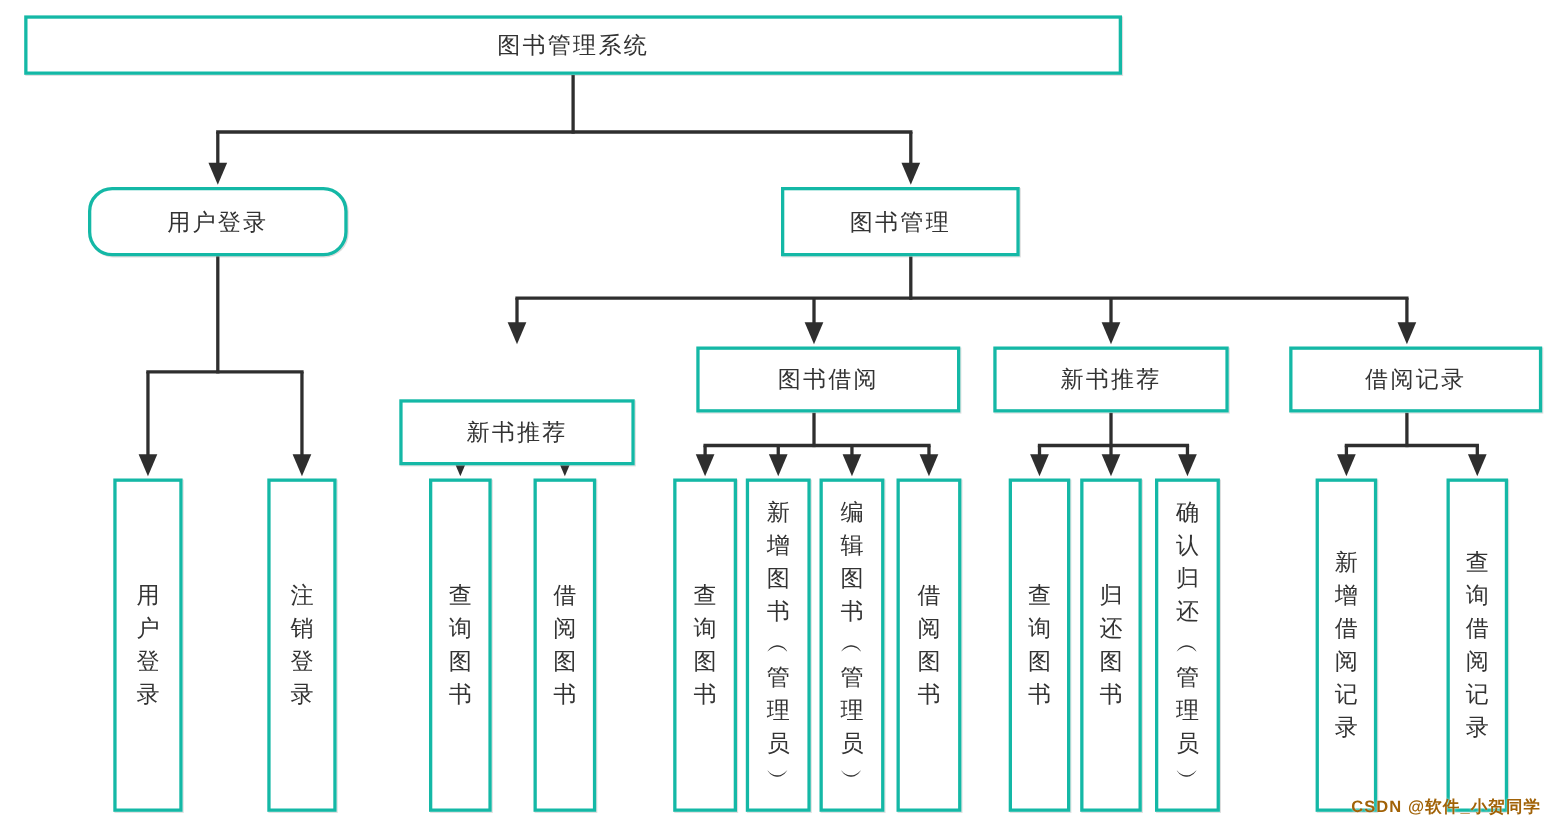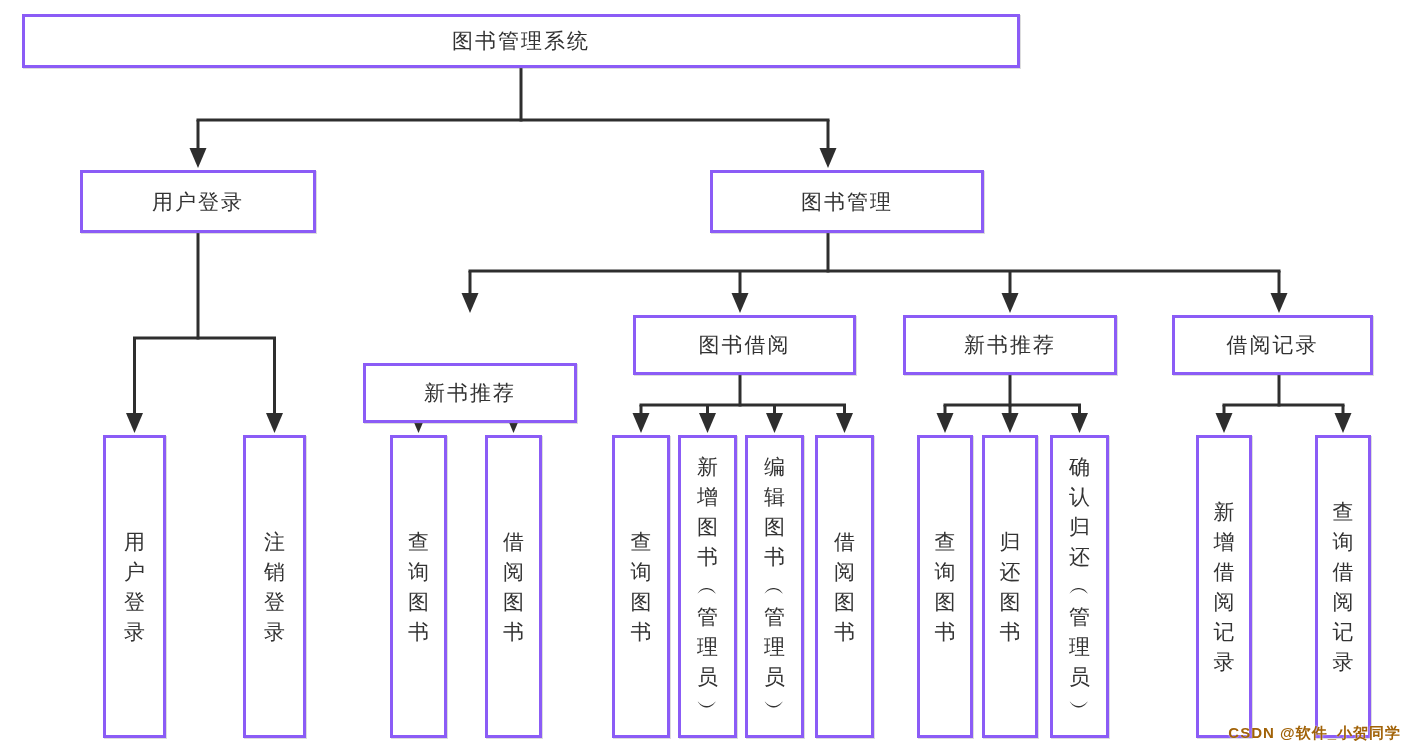"图书管理系统" .node { border: 3px solid #8b5cf6 -> 3px solid #14b8a6 }
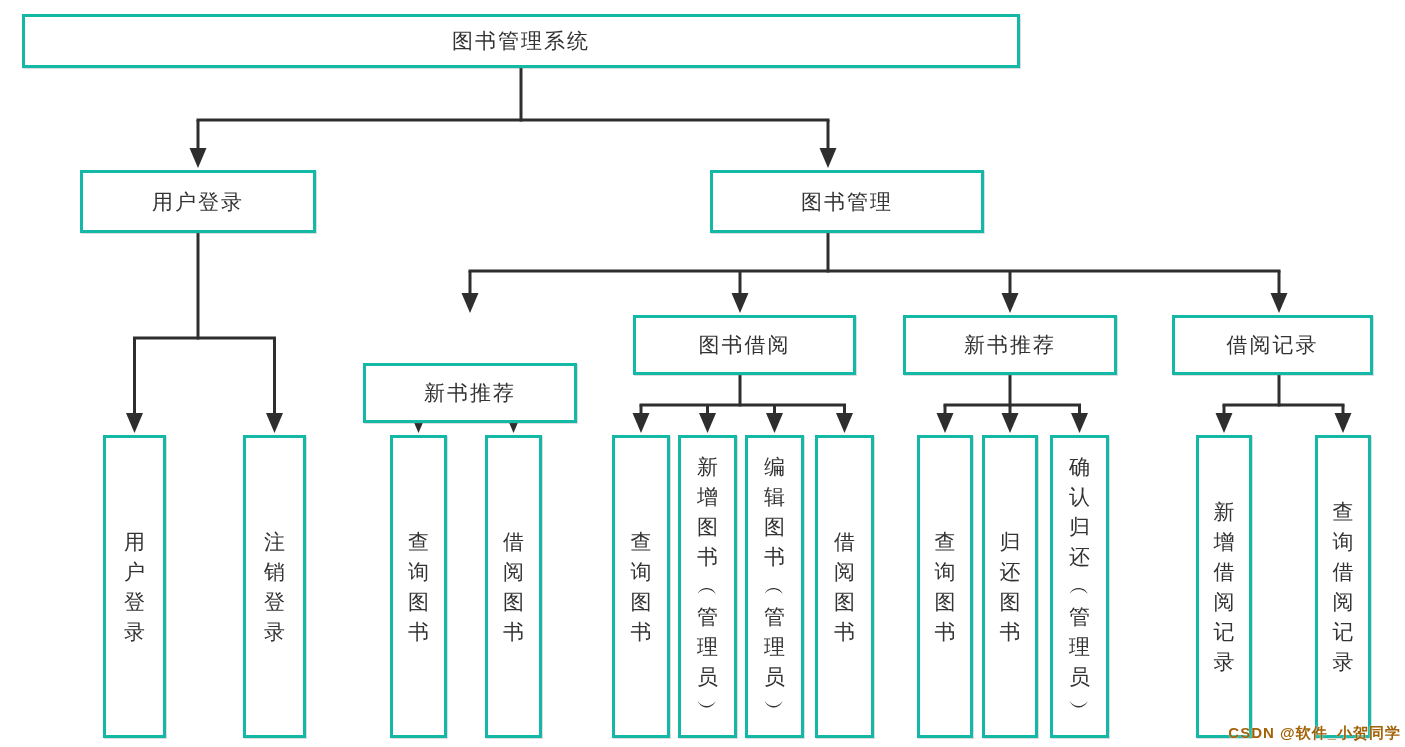"用户登录" .n-user-login { border-radius: none -> 22px }
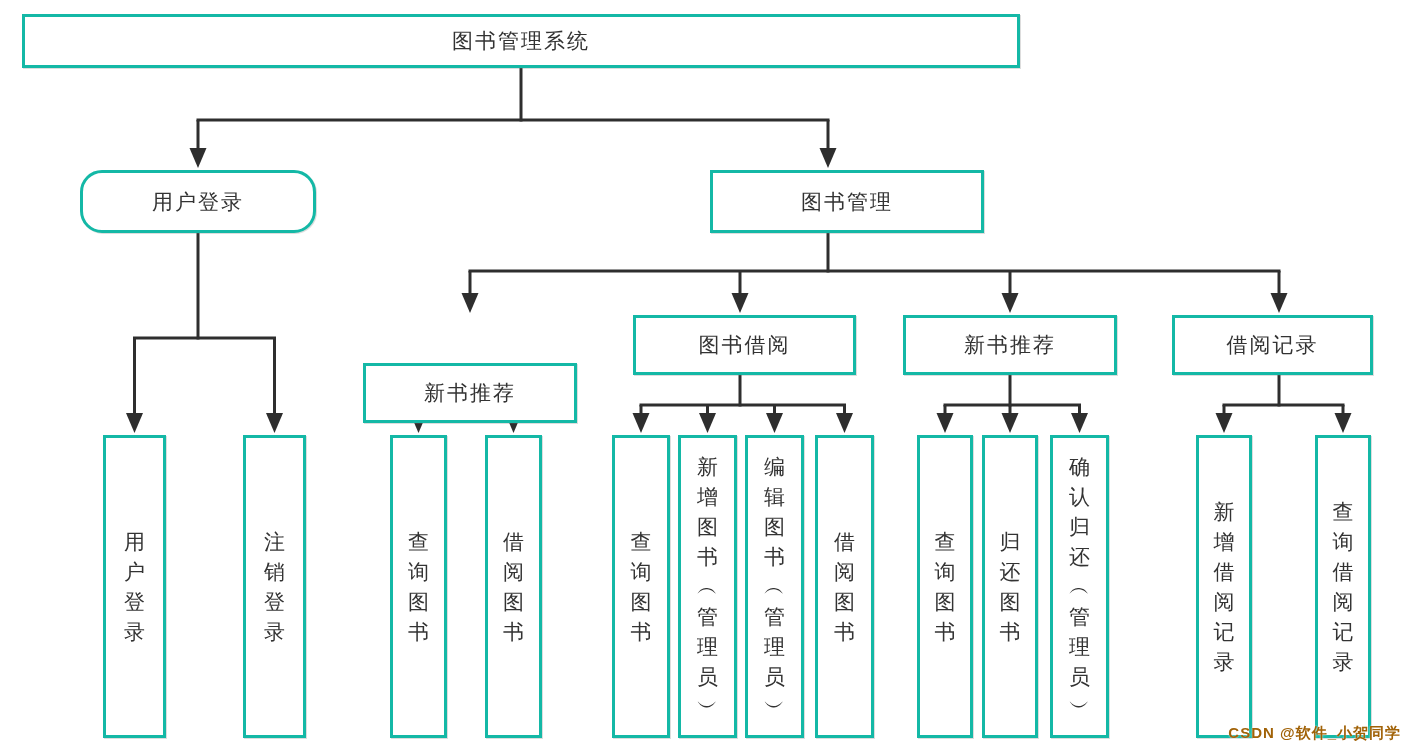"图书管理" .n-book-mgmt { width: 274px -> 217px }
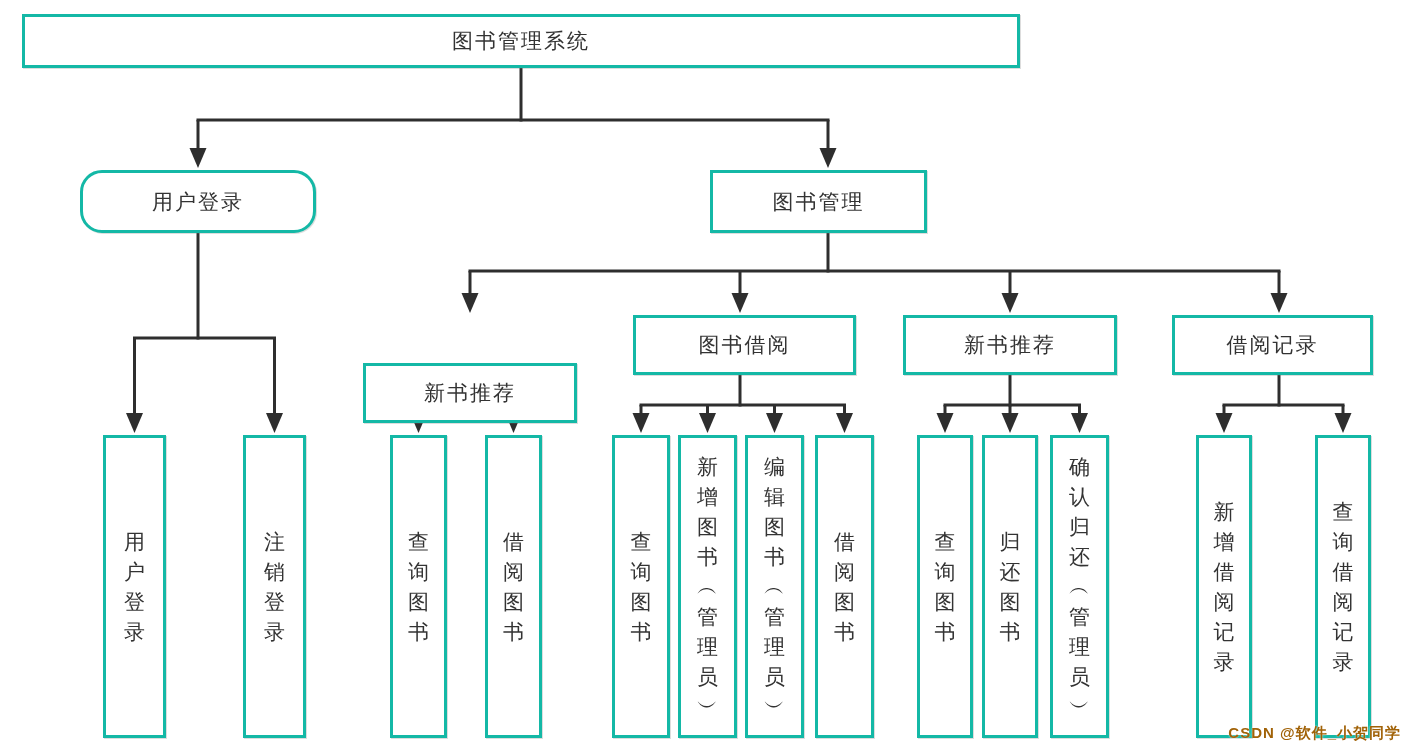"图书借阅" .n-book-borrow { width: 223px -> 240px }
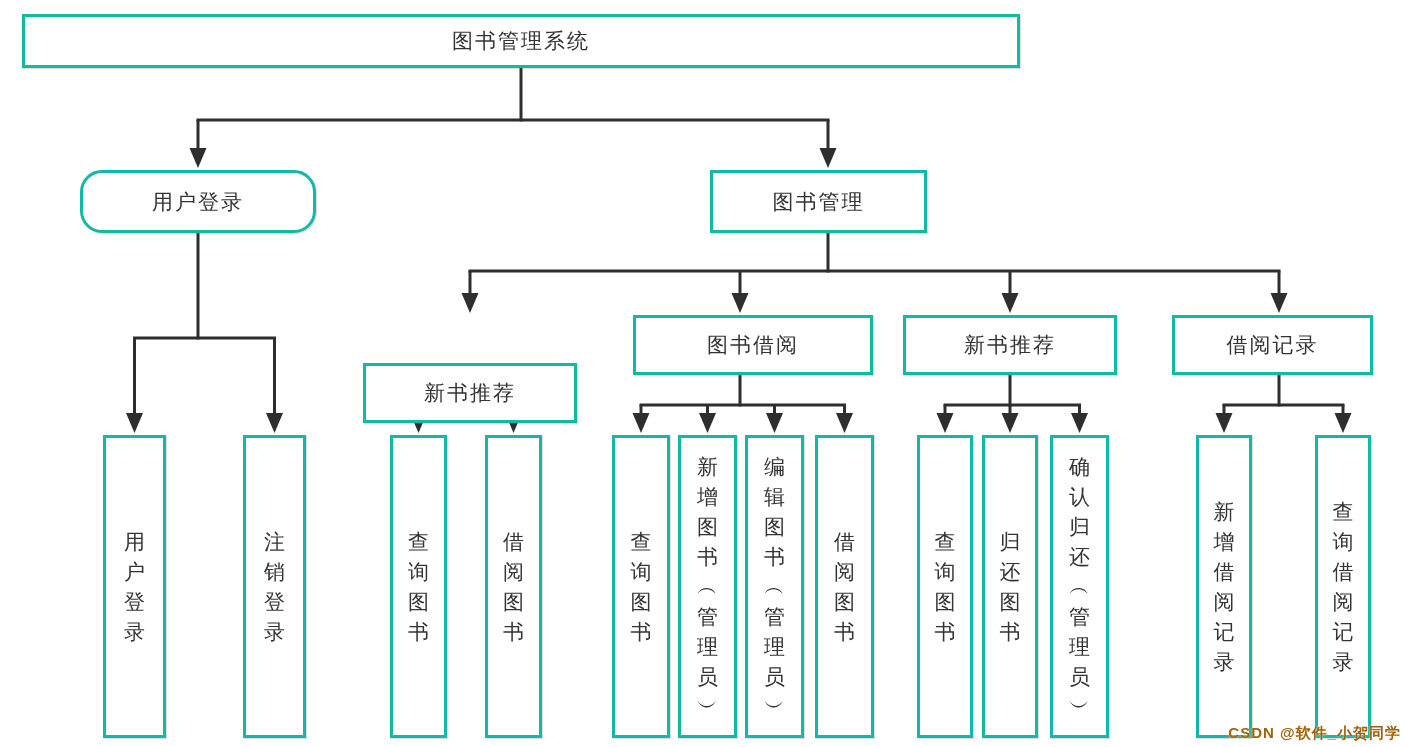"借阅记录" .n-borrow-rec { width: 201px -> 230px }
